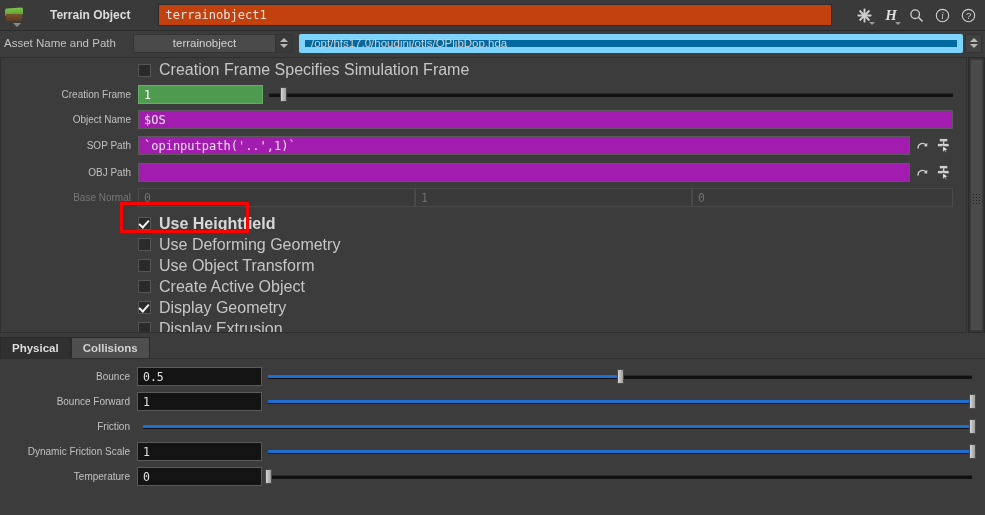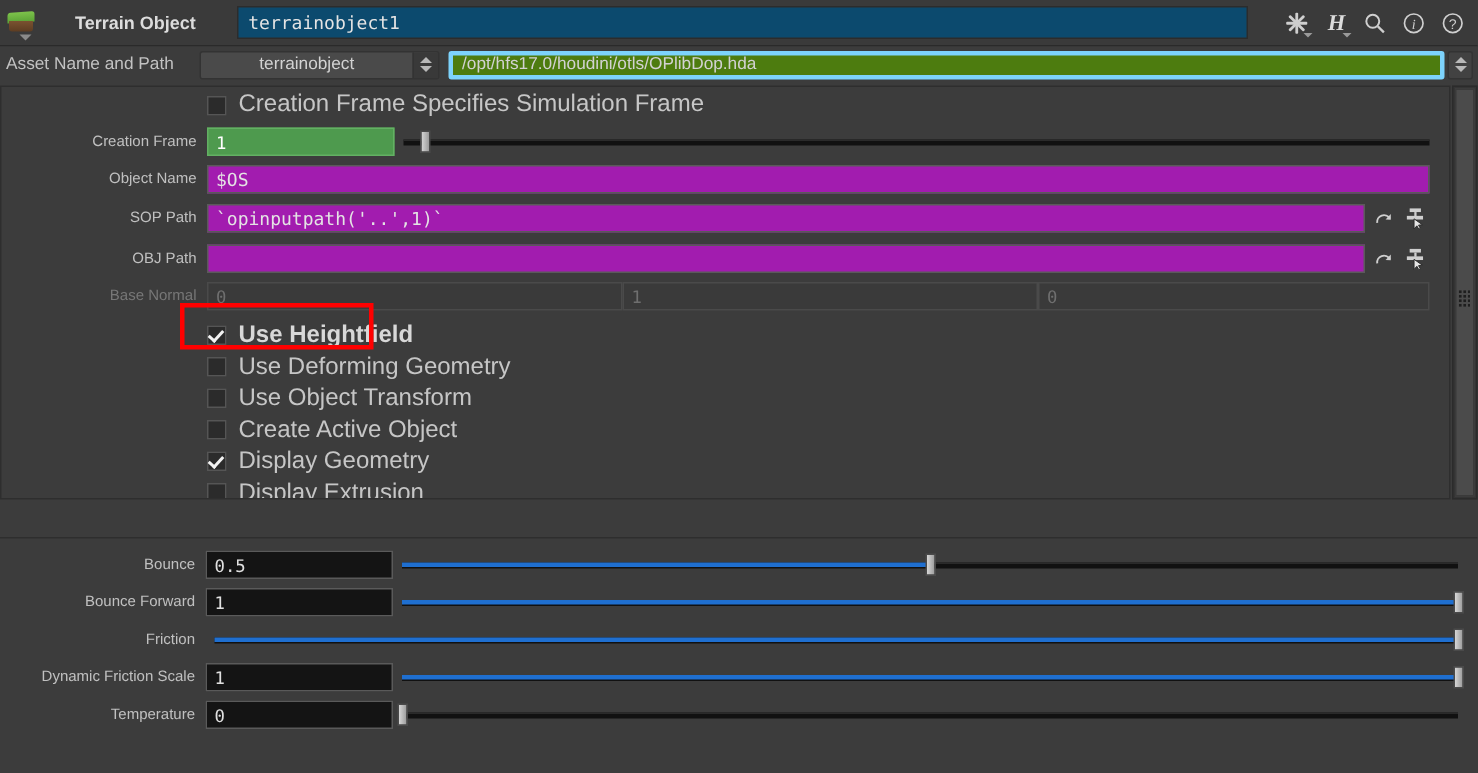"terrainobject1" .node-name-field { background: #0c4a6e -> #c2410c }
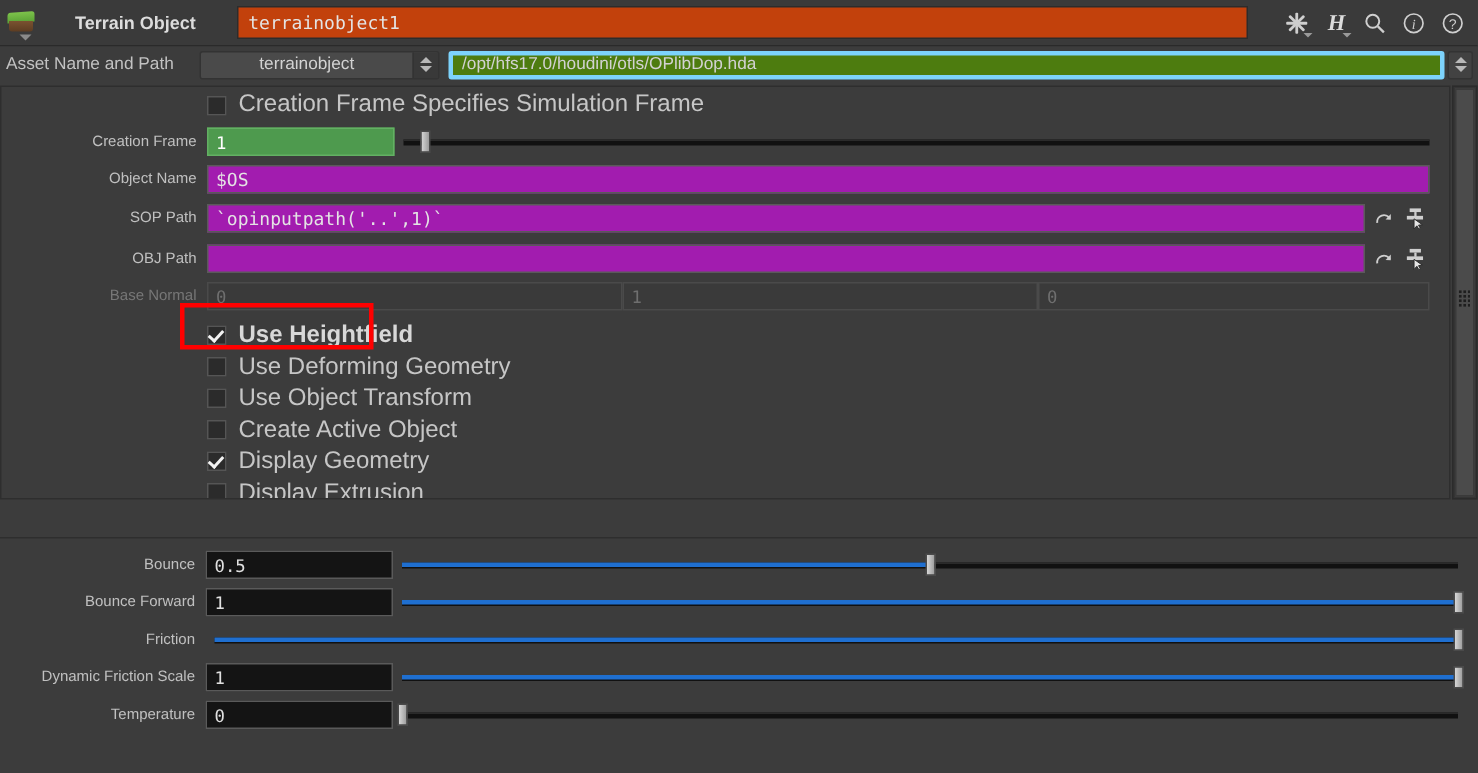"/opt/hfs17.0/houdini/otls/OPlibDop.hda" .pathfield { background: #4d7c0f -> #0369a1; border: 3px solid #7dd3fc -> 6px solid #7dd3fc }
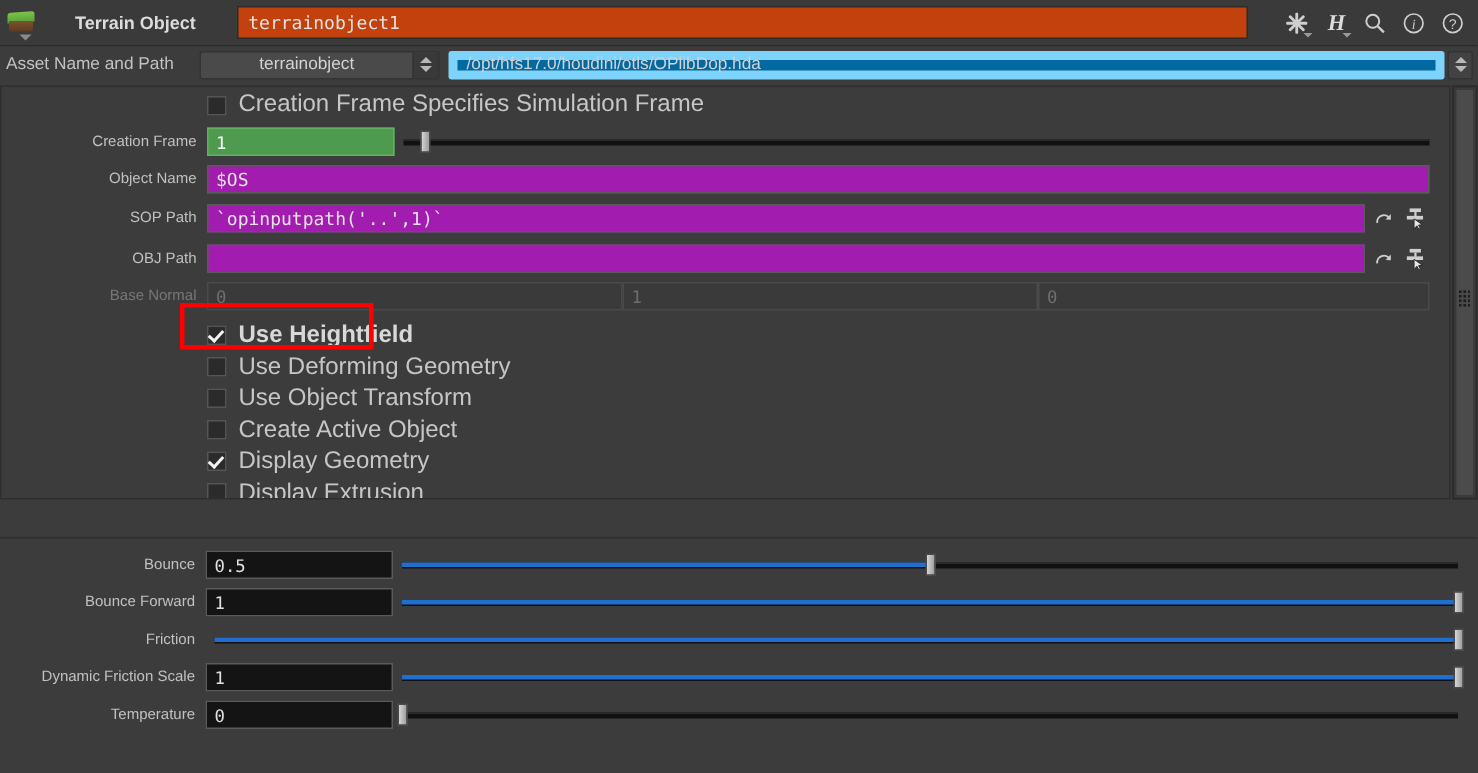"Physical" div.tabstrip { html: none -> <div> <div>Physical</div> <div>Collisions</div> </div> }
